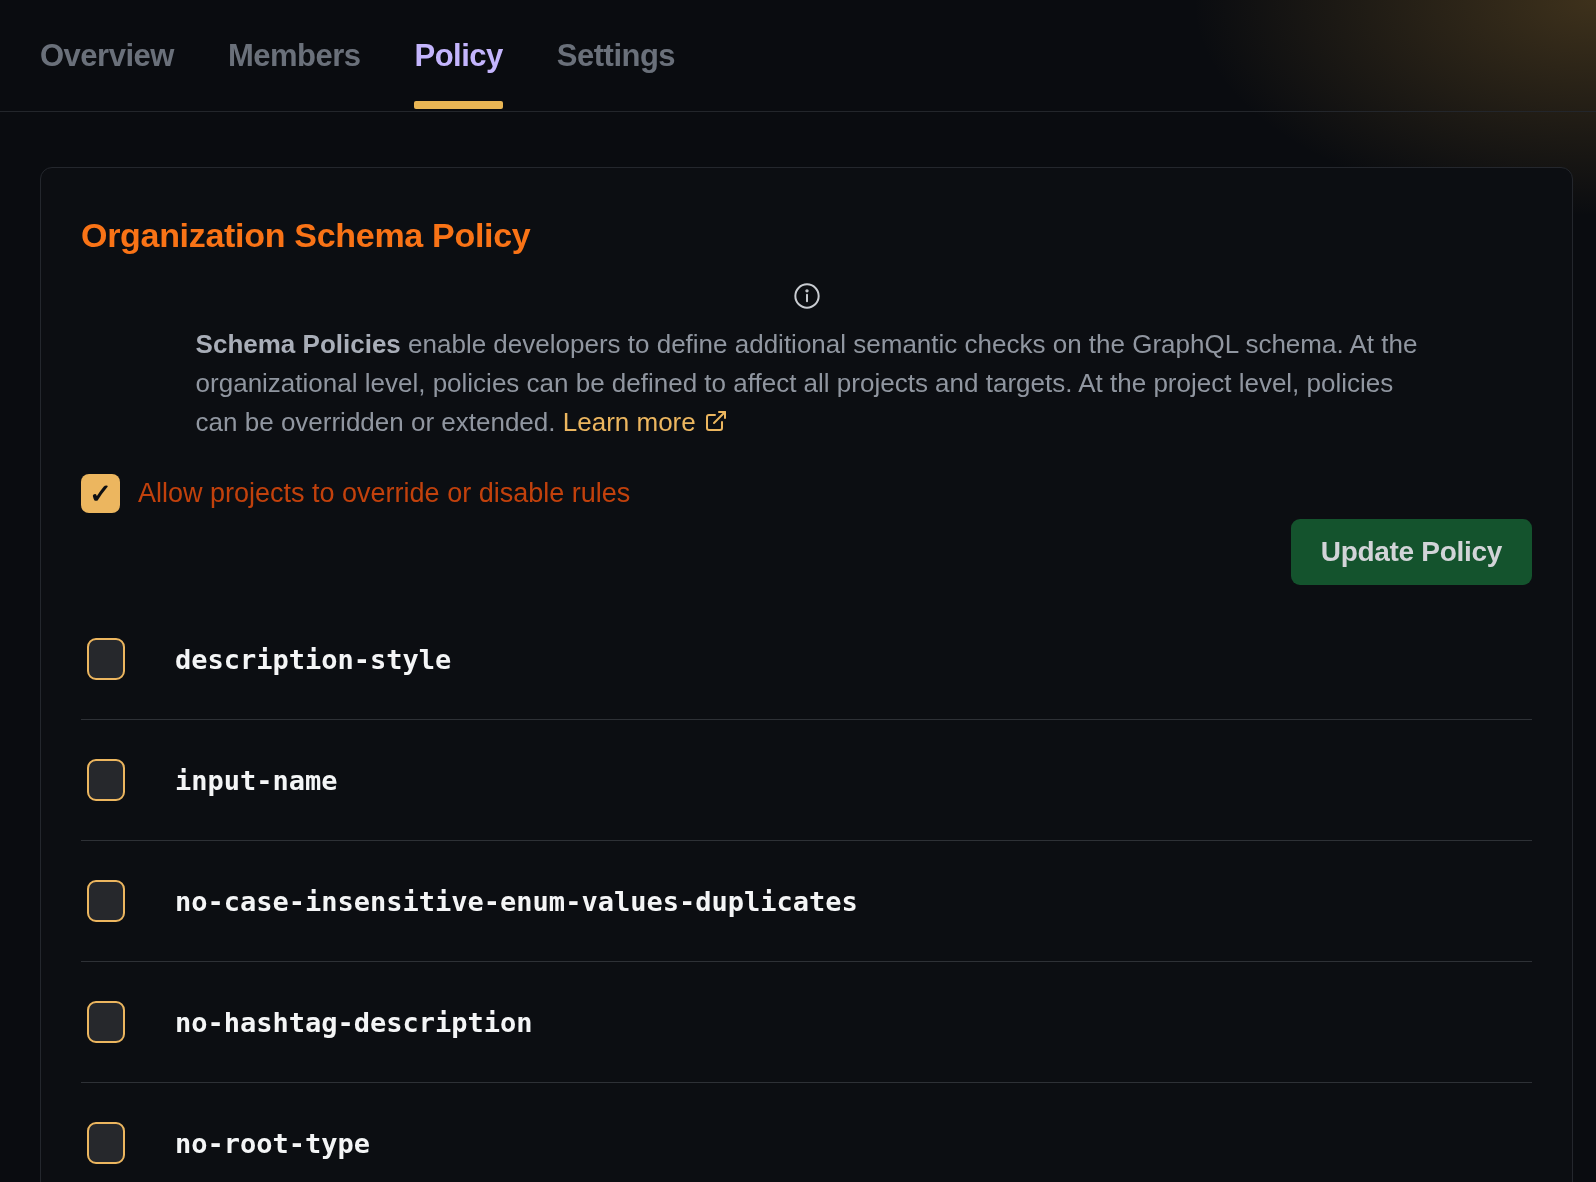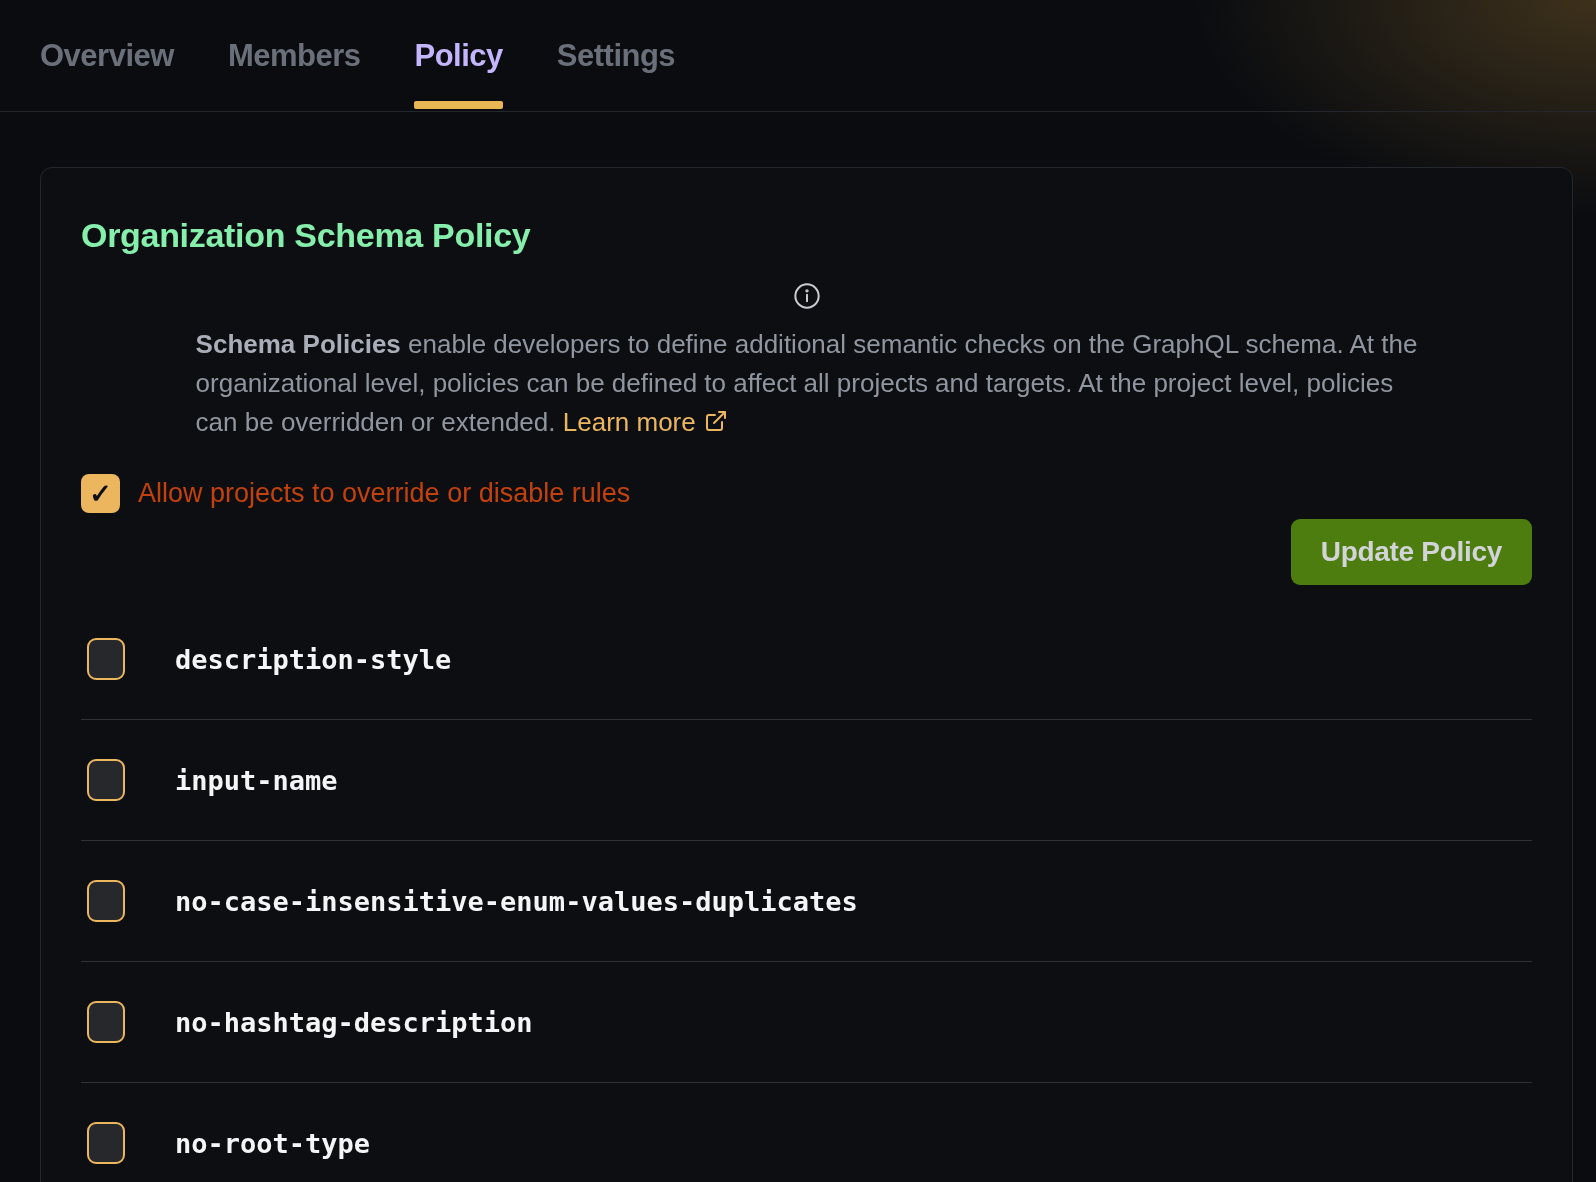"Organization Schema Policy" .card-title { color: #86efac -> #f97316 }
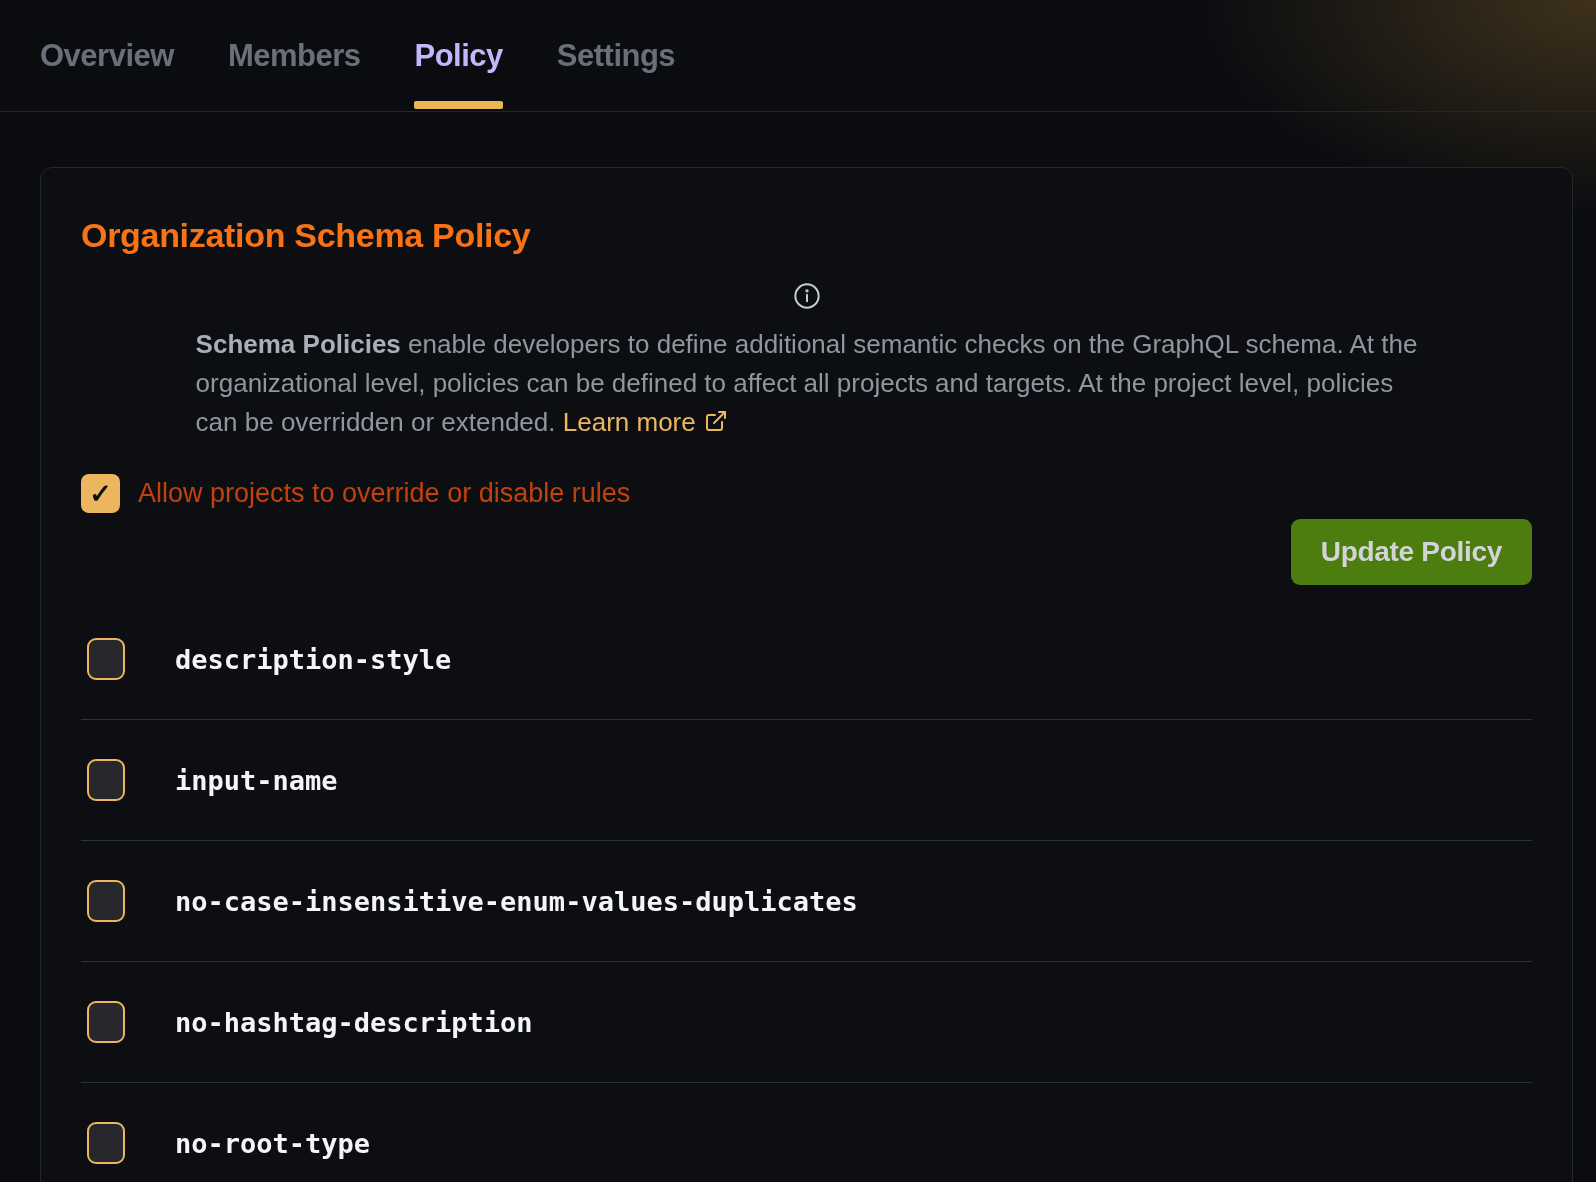"Update Policy" .update-btn { background: #4d7c0f -> #14532d }
